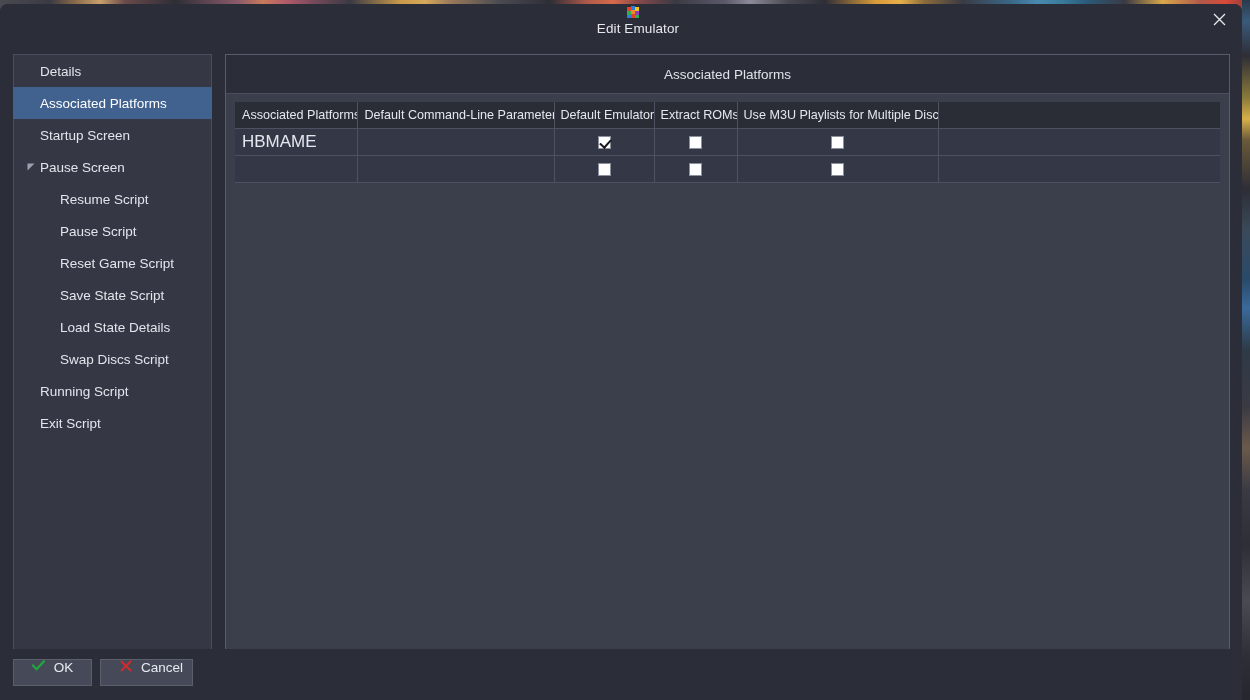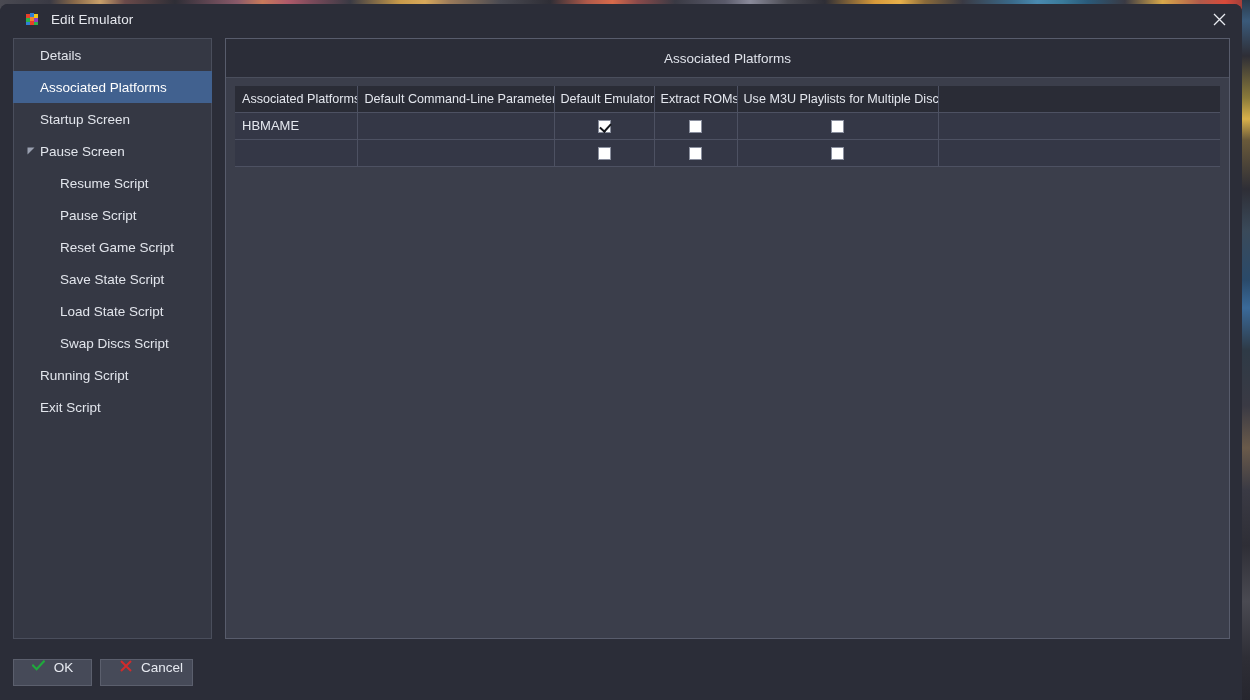"Edit Emulator" #titlebar { flex-direction: none -> column }
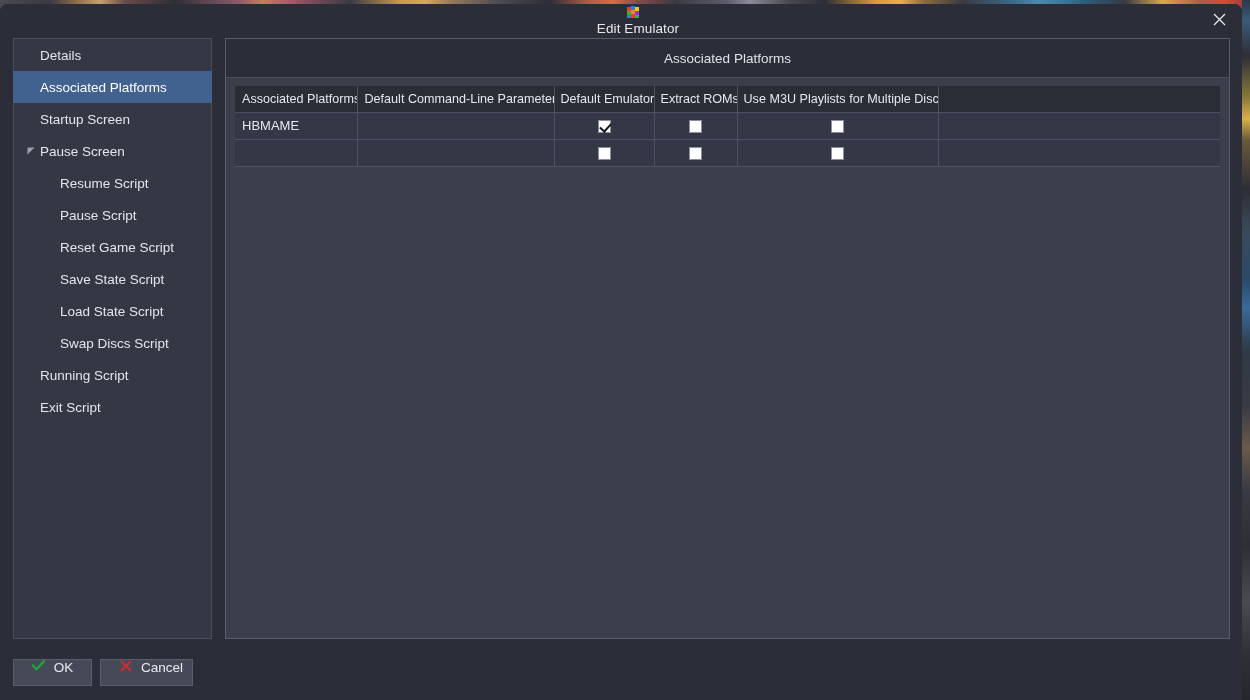"Details" #dialog-body { top: 21px -> 37px }
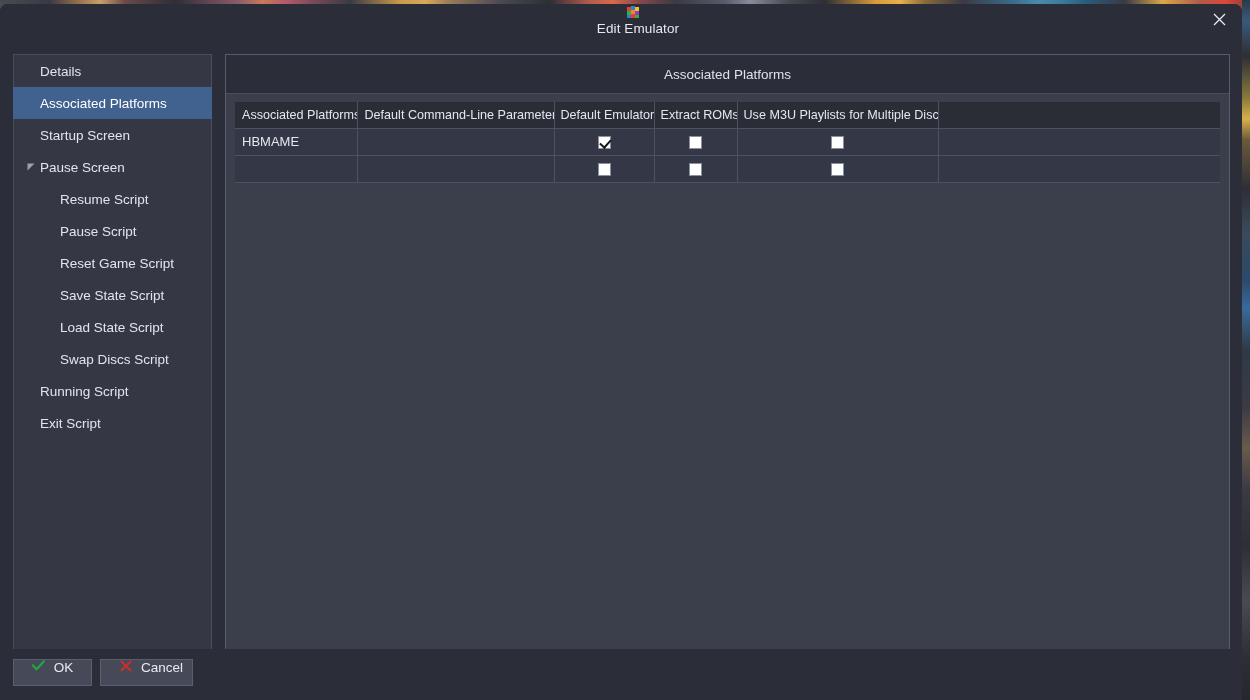"HBMAME" #grid tbody td { font-size: 13px -> 17px }
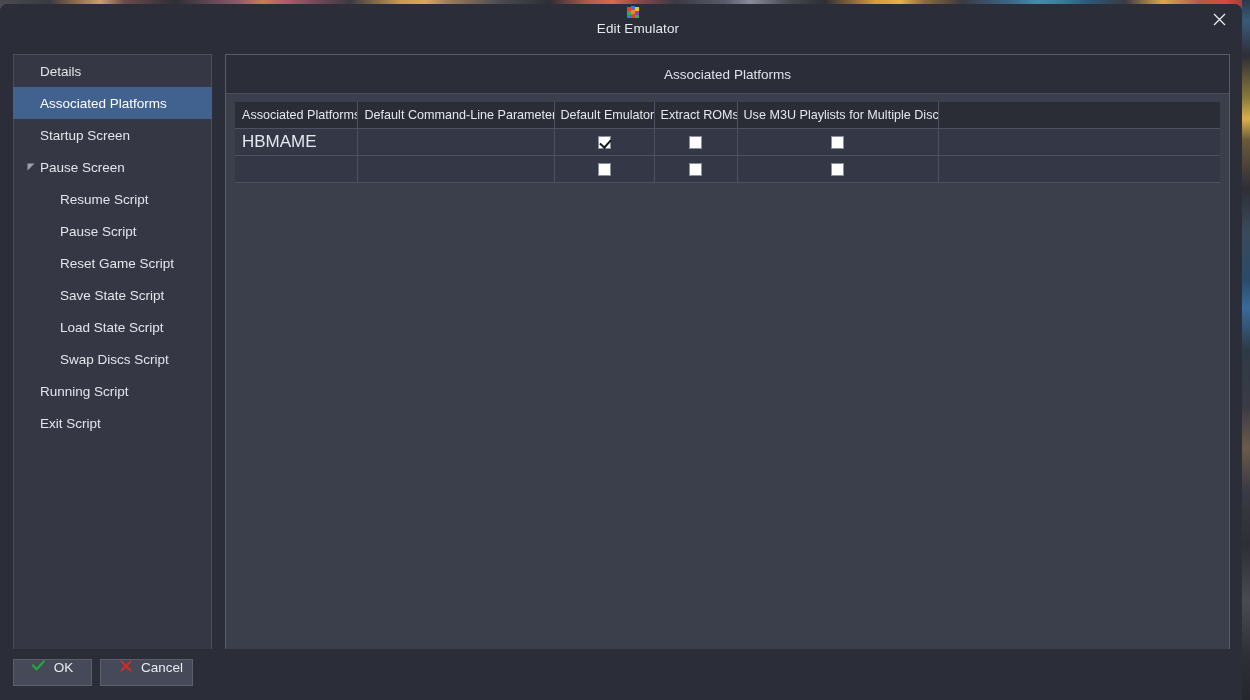"Load State Script" span { text: Script -> Details }
